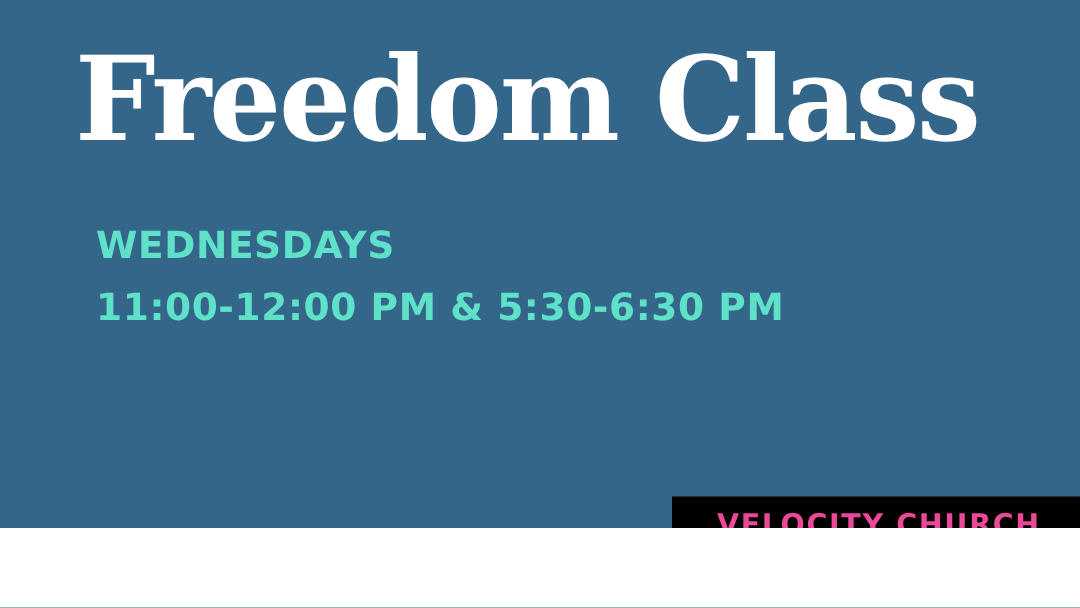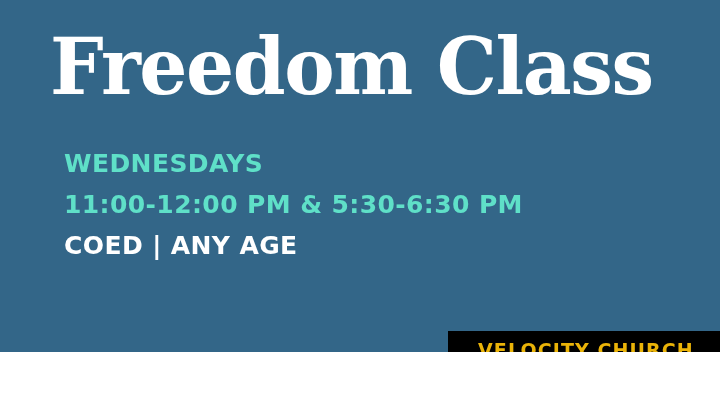"COED | ANY AGE" div.detail-line { html: <div>COED | ANY AGE</div> -> none }
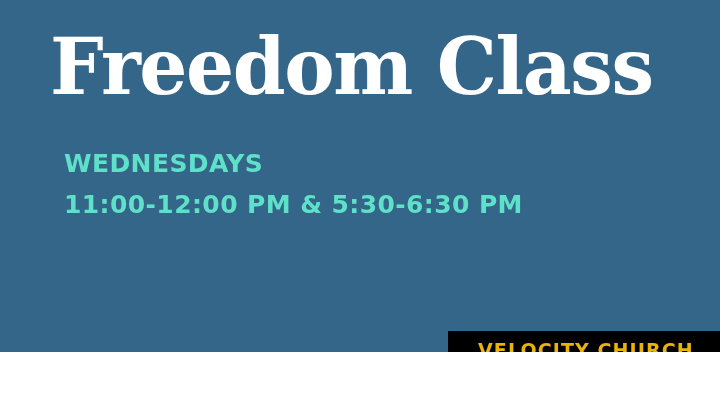"VELOCITY CHURCH" #badge-label { color: #eab308 -> #ec4899 }
